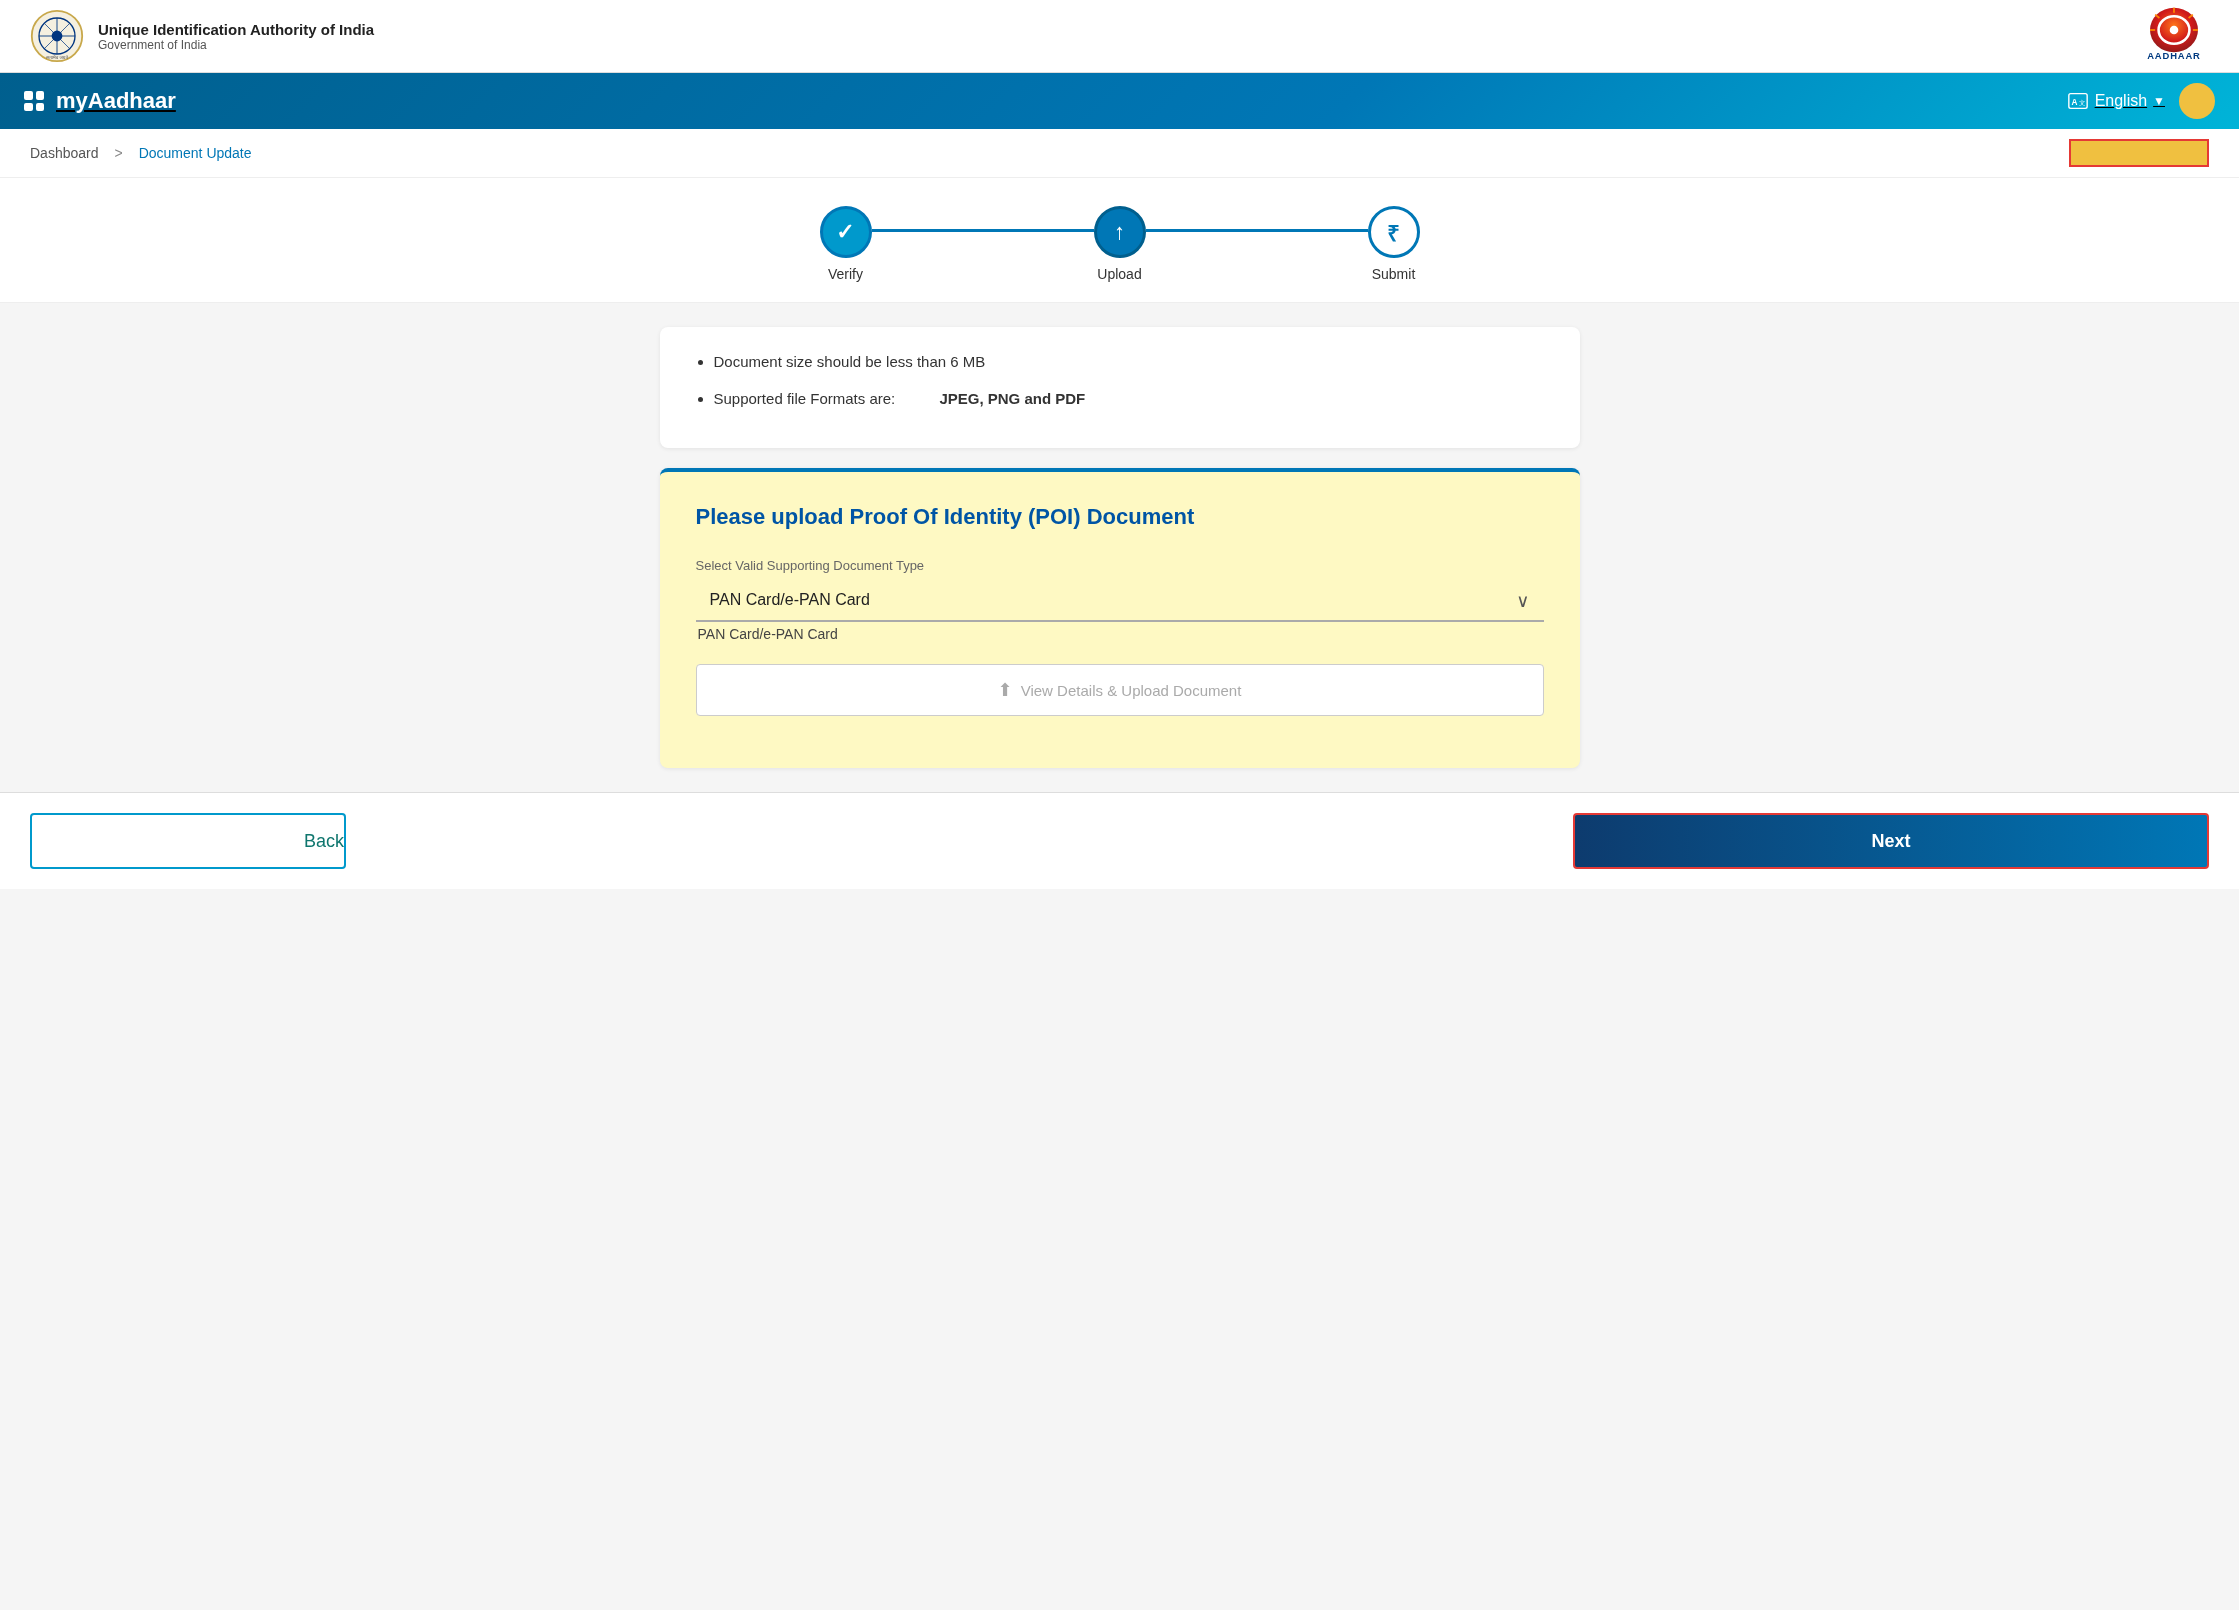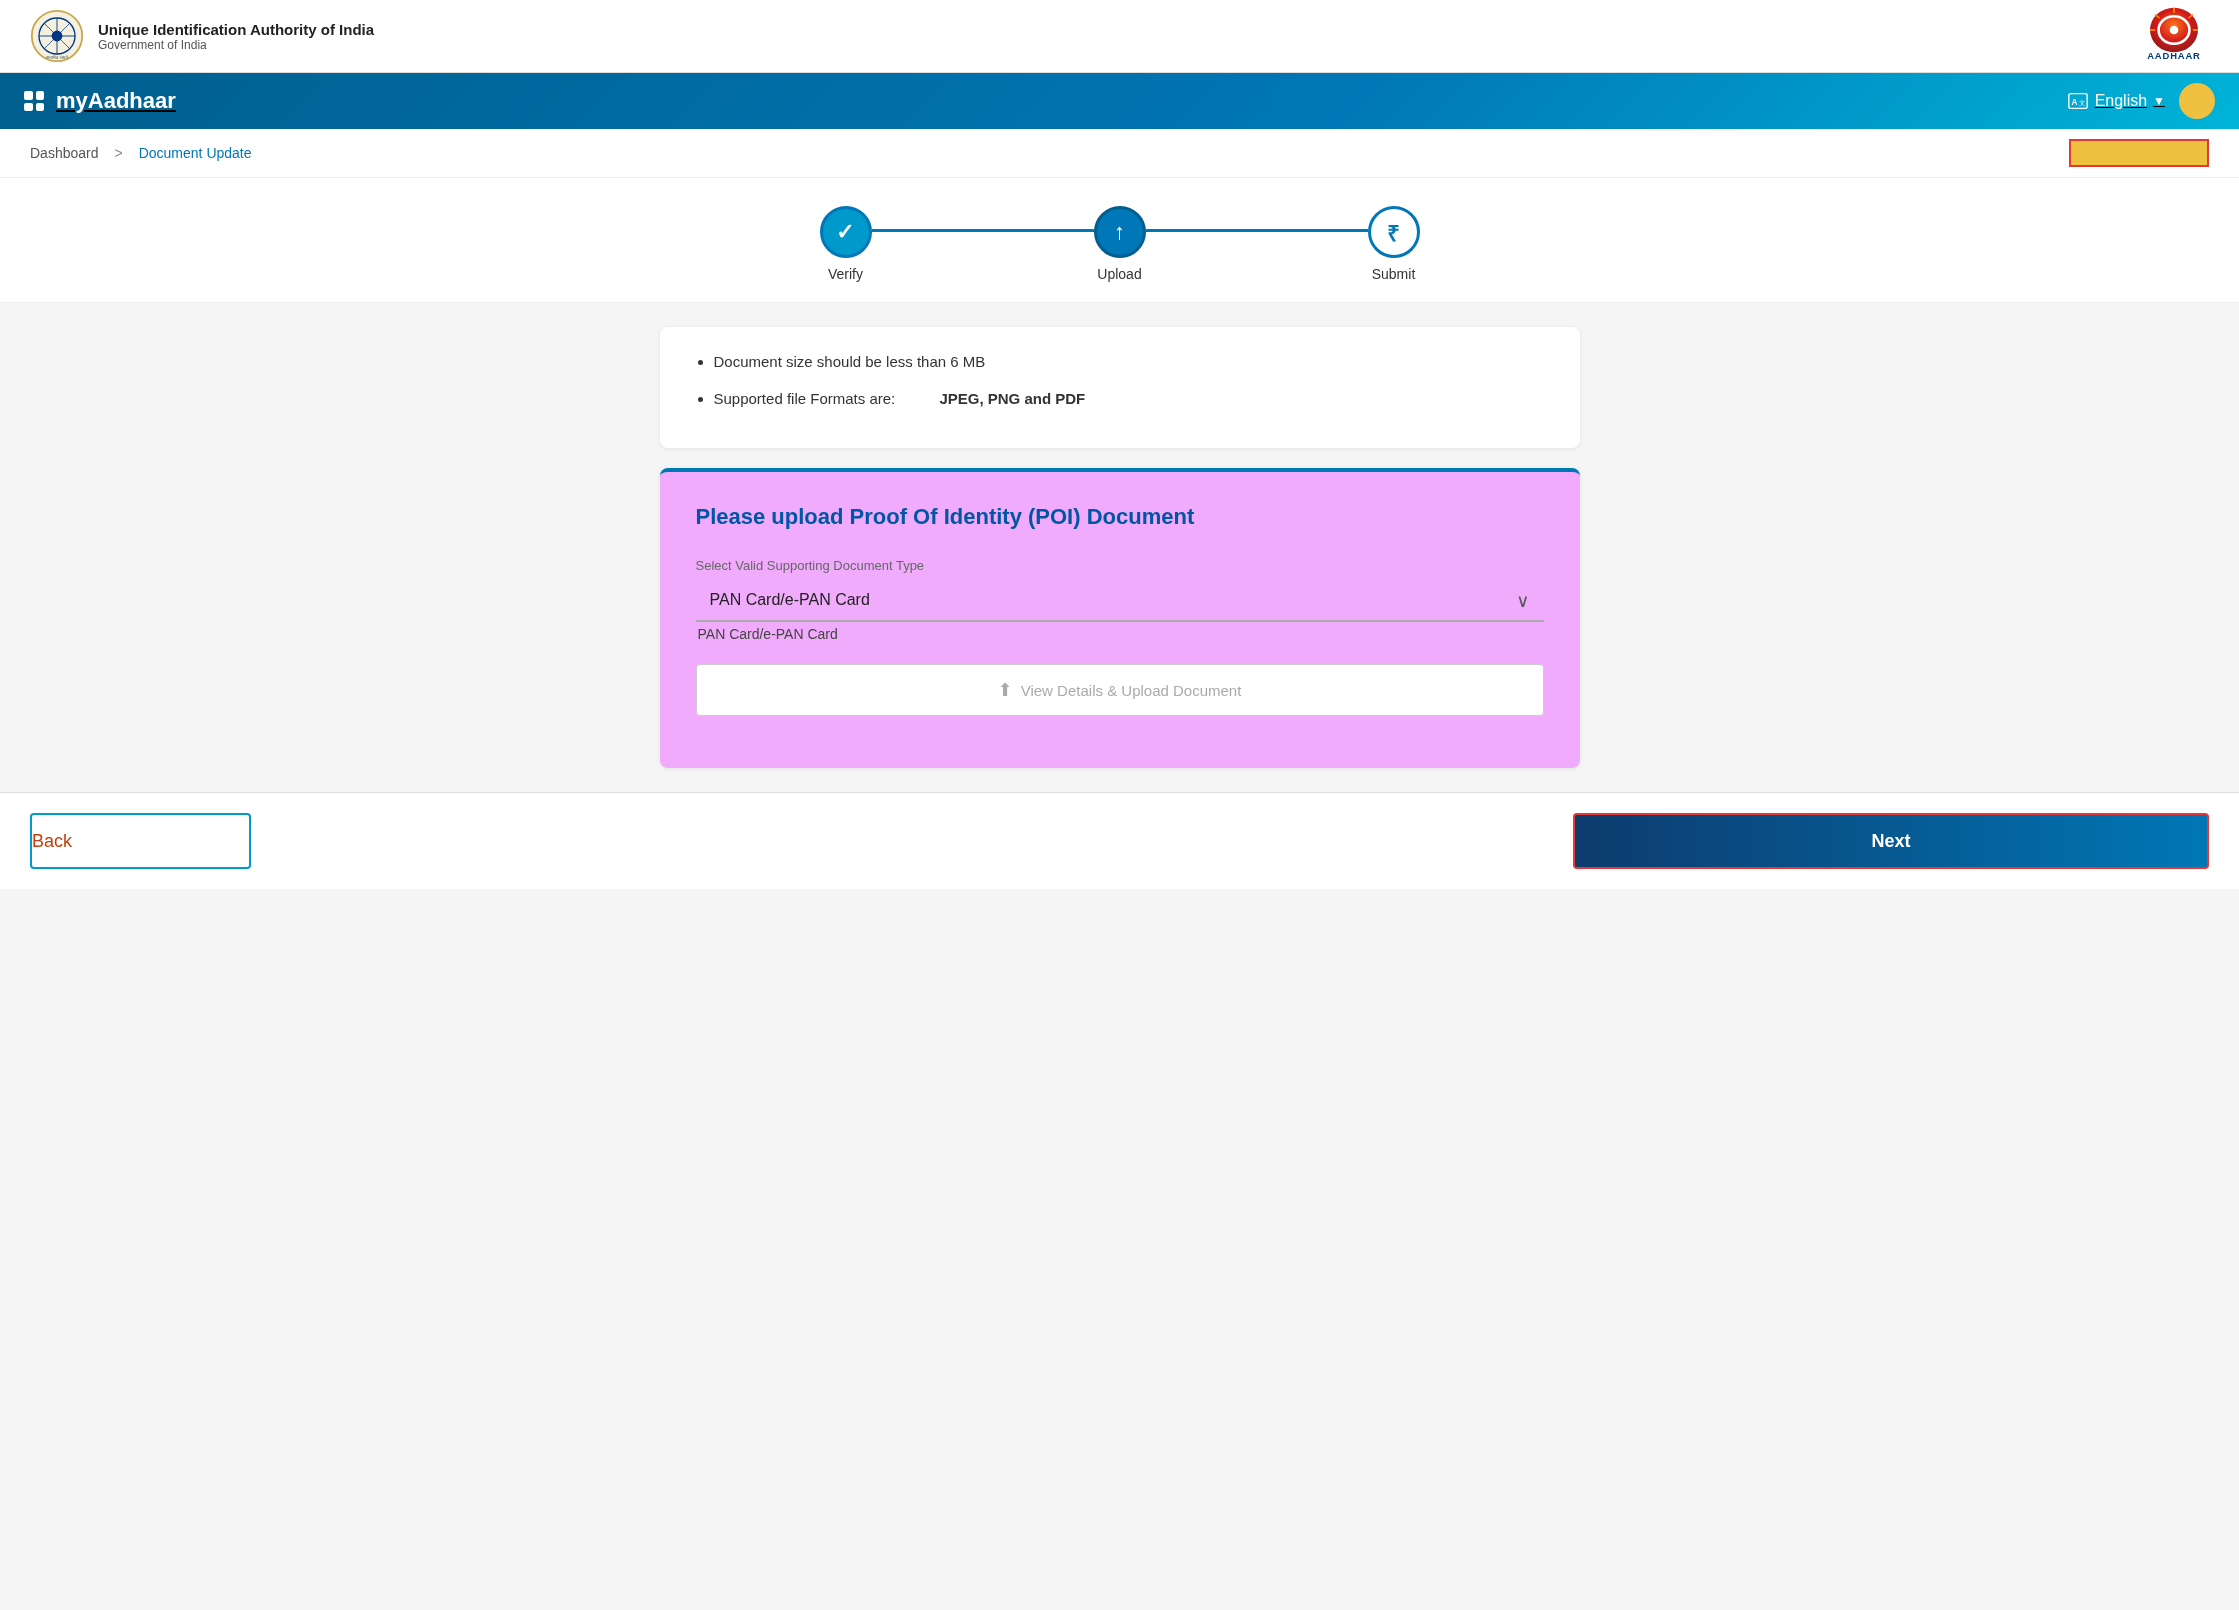"Please upload Proof Of Identity" .upload-card { background: #f0abfc -> #fef9c3 }
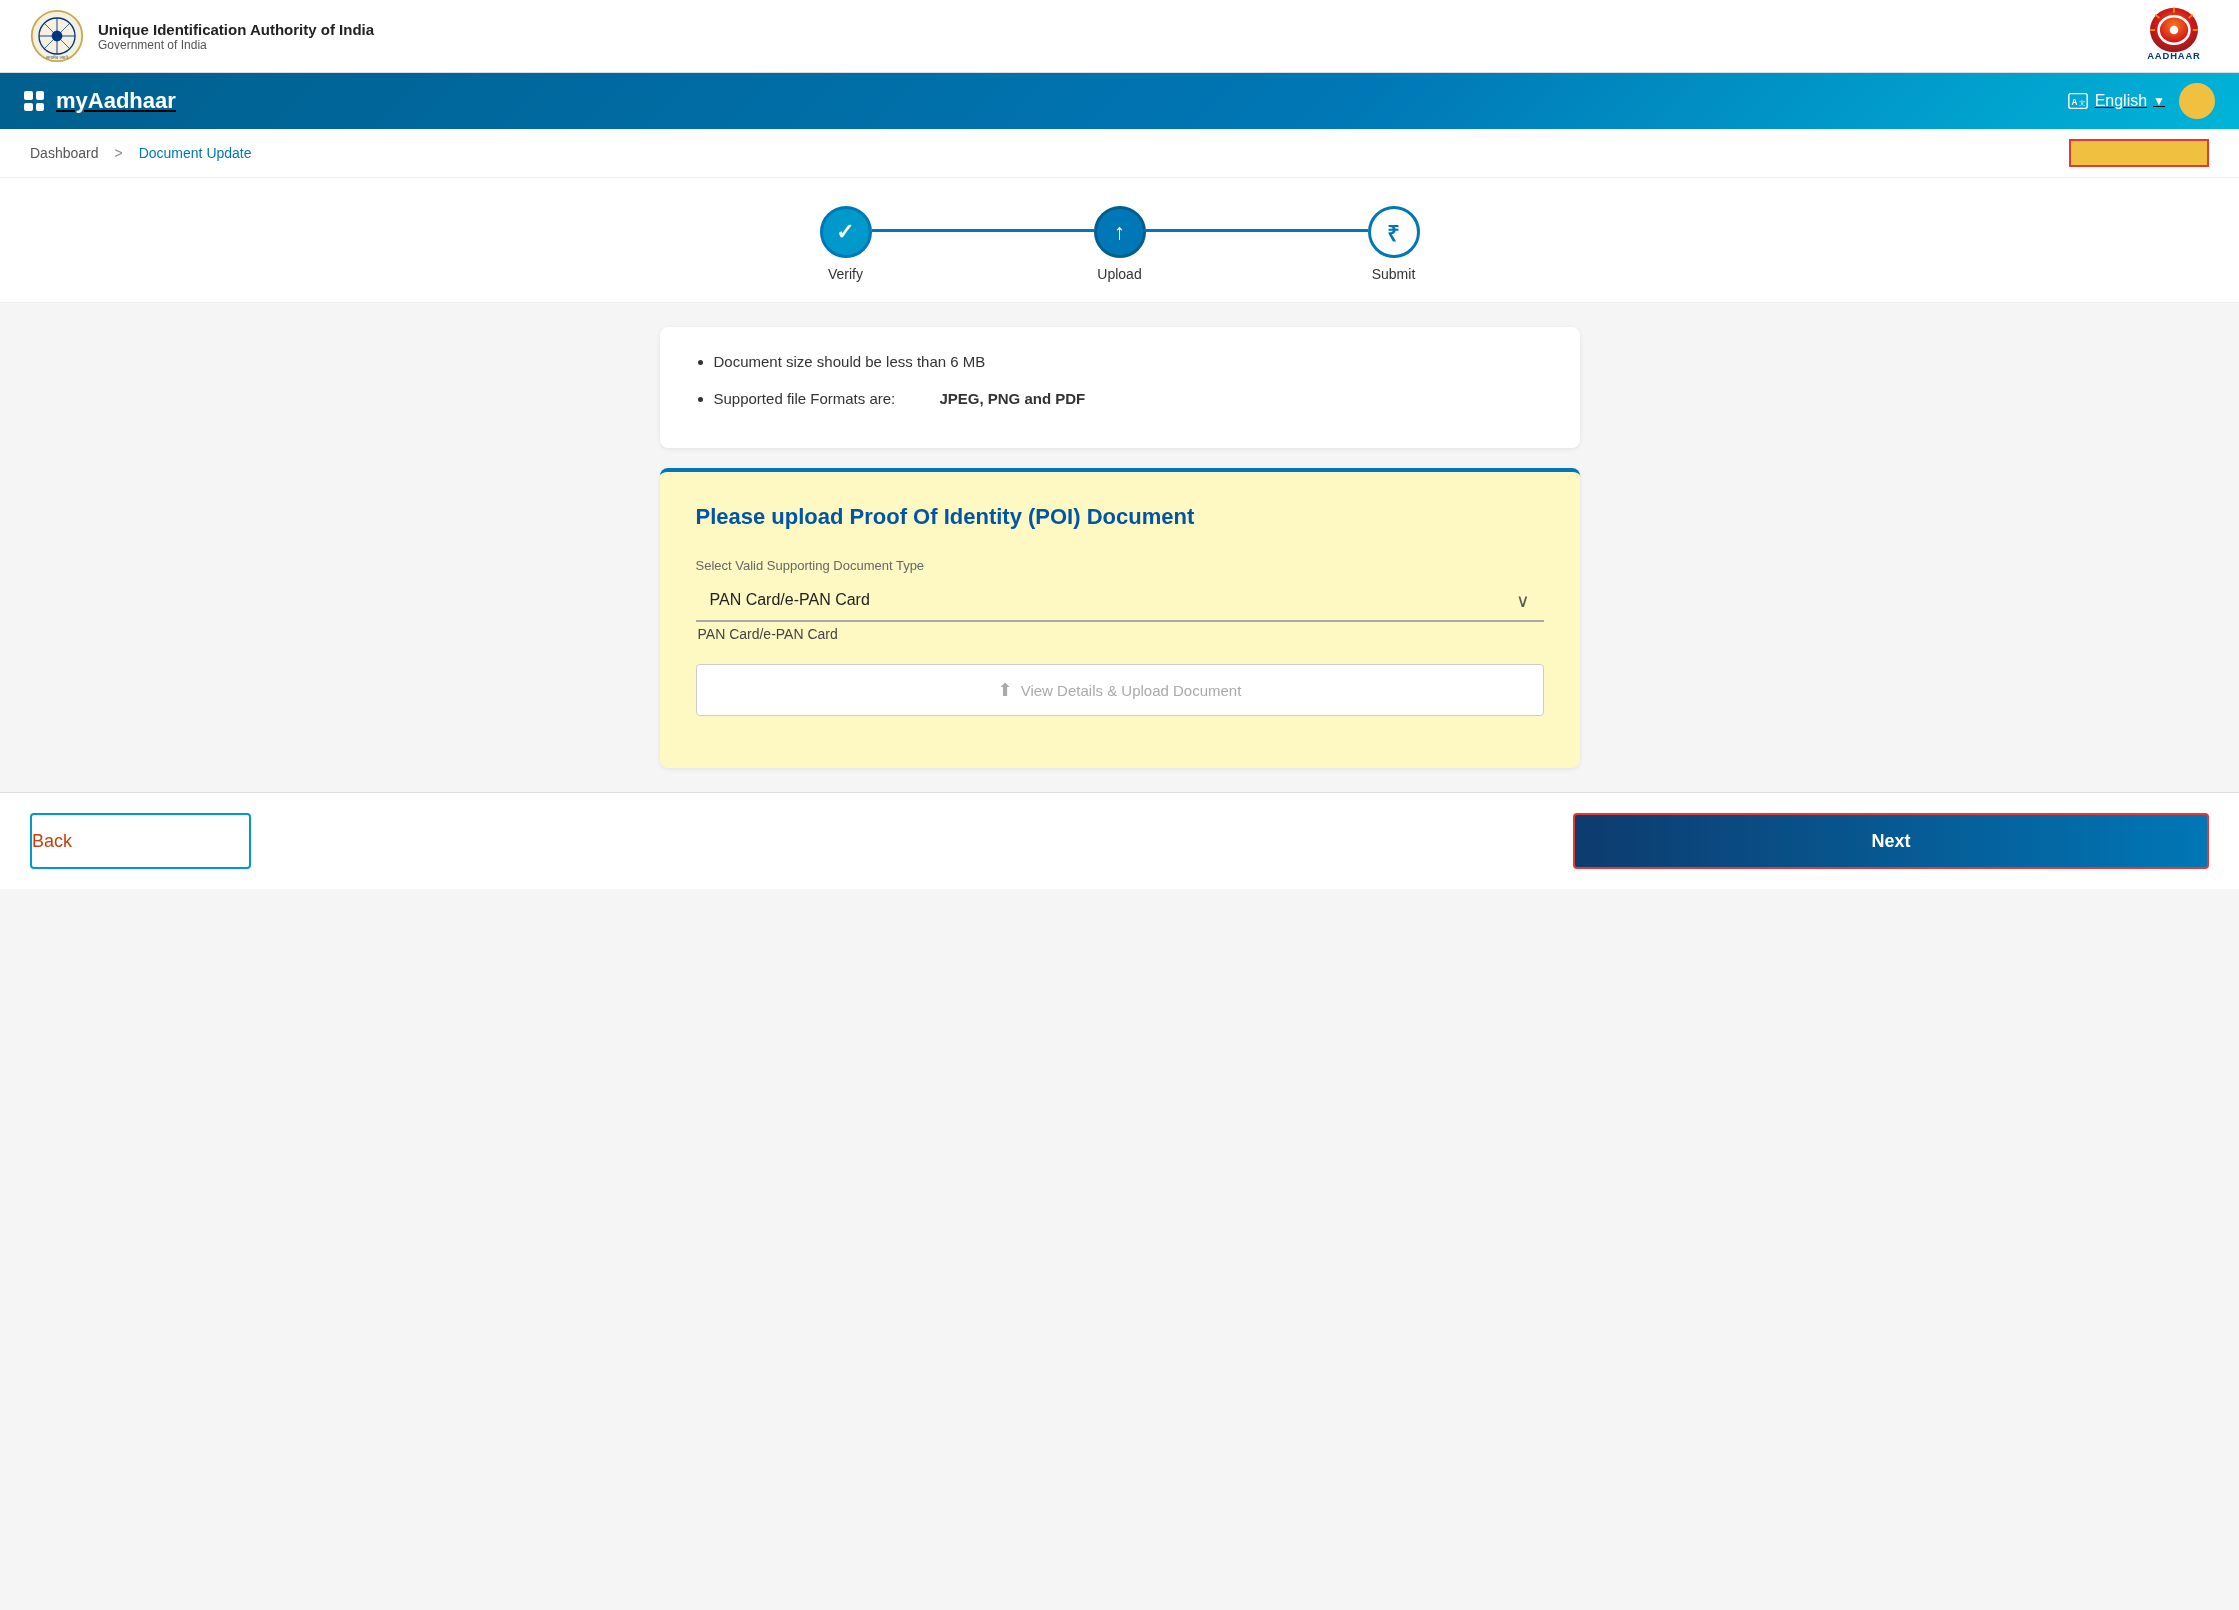"Back" .btn-back { color: #c2410c -> #0f766e; justify-content: flex-start -> flex-end; width: 221px -> 316px }
